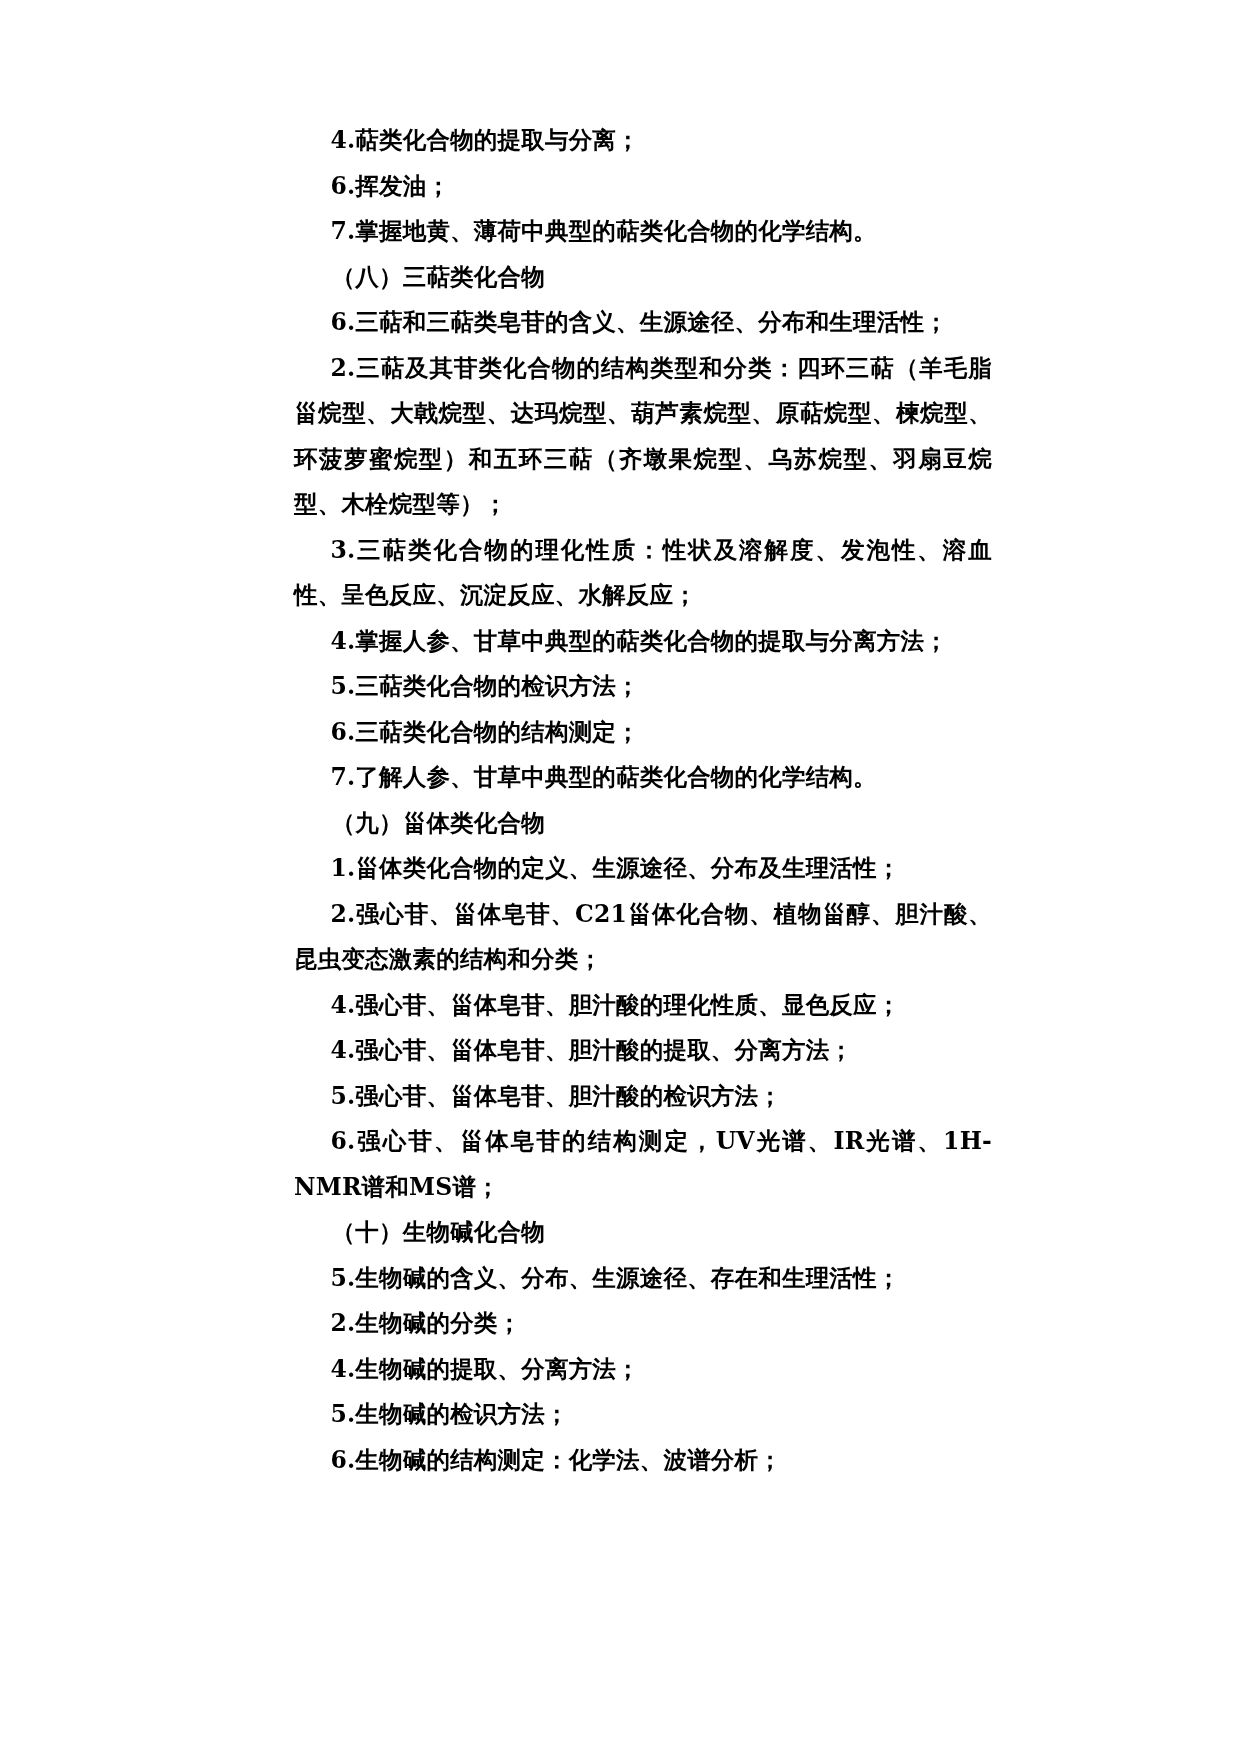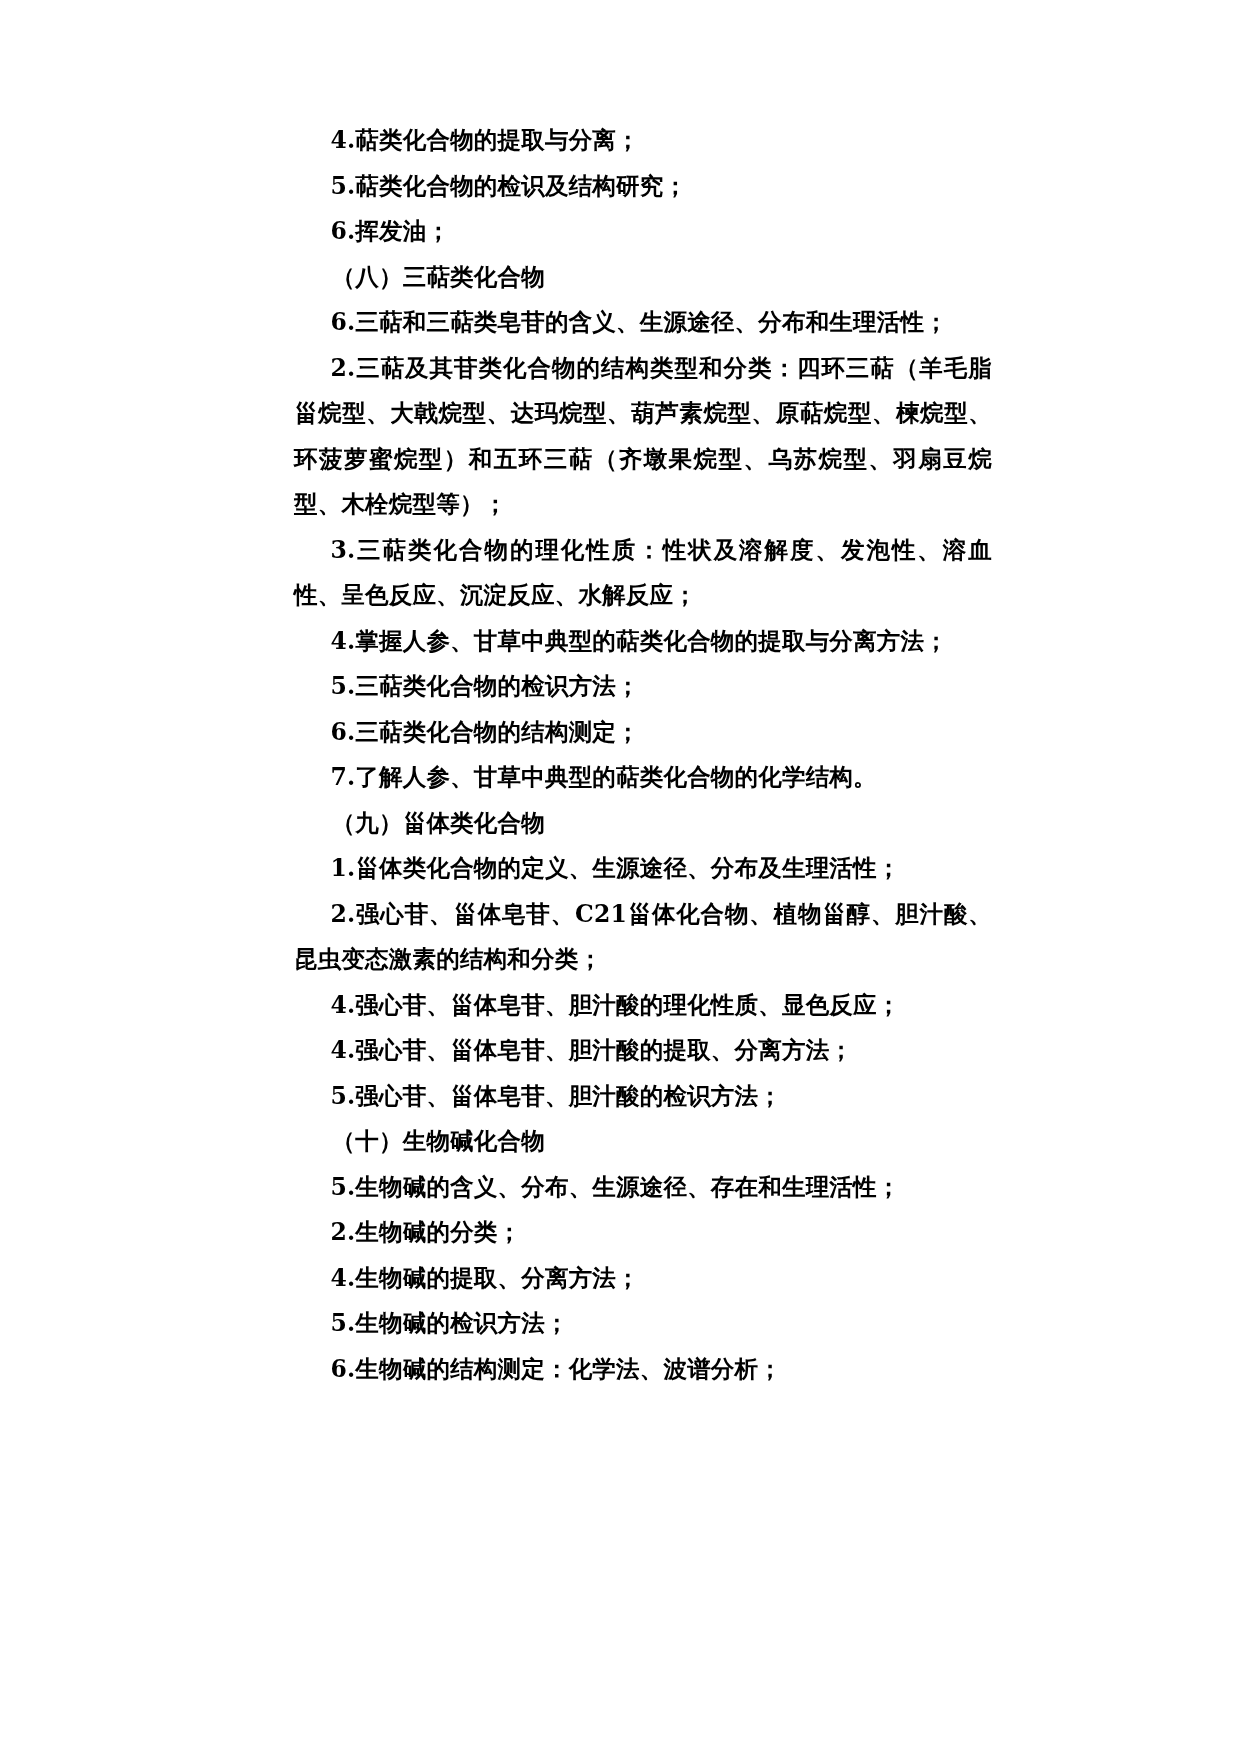"5.萜类化合物的检识及结构研究；" p.para { html: <p>5.萜类化合物的检识及结构研究；</p> -> none }
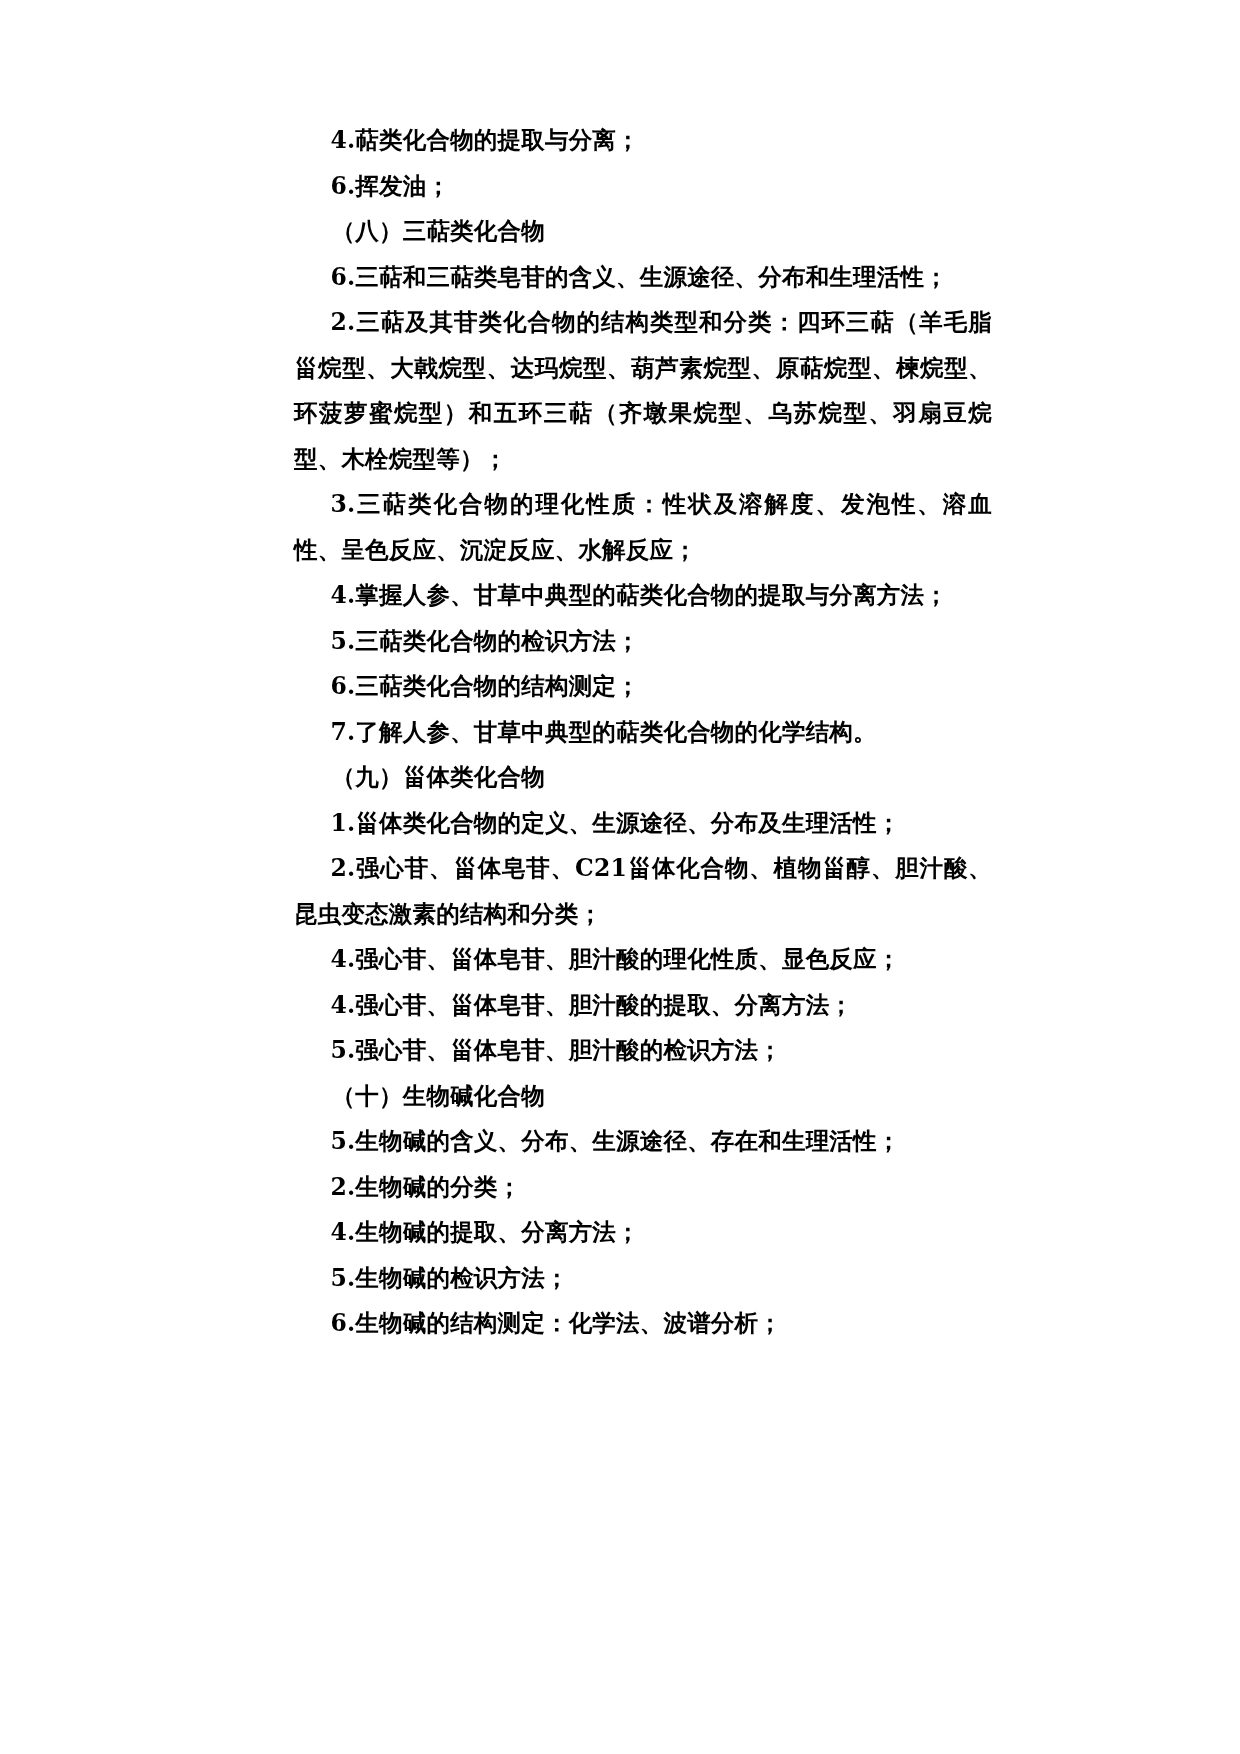"7.掌握地黄、薄荷中典型的萜类化合物的化学结构。" p.para { html: none -> <p>7.掌握地黄、薄荷中典型的萜类化合物的化学结构。</p> }
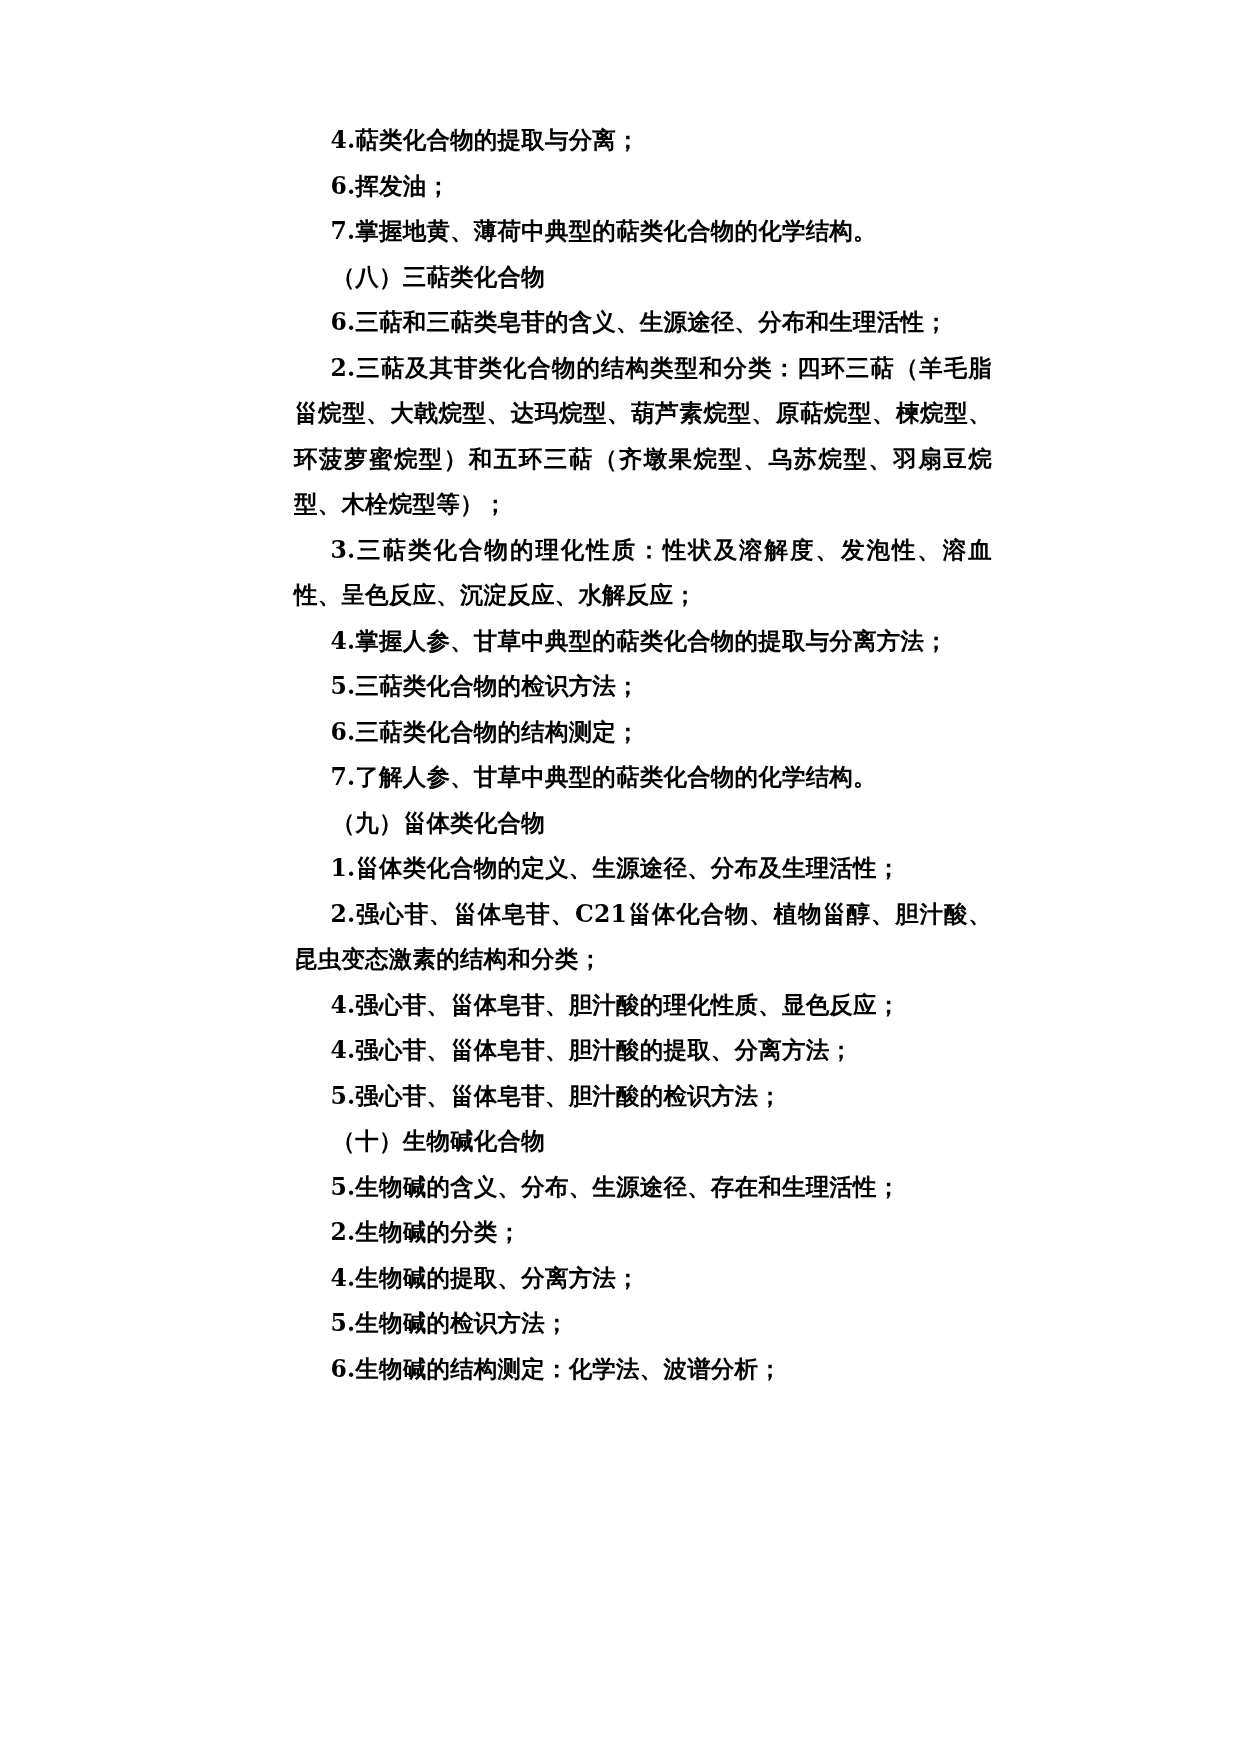"6.强心苷、甾体皂苷的结构测定，UV光谱、IR光谱、1H-NMR谱和MS谱；" p.para { html: none -> <p>6.强心苷、甾体皂苷的结构测定，UV光谱、IR光谱、1H-NMR谱和MS谱；</p> }
